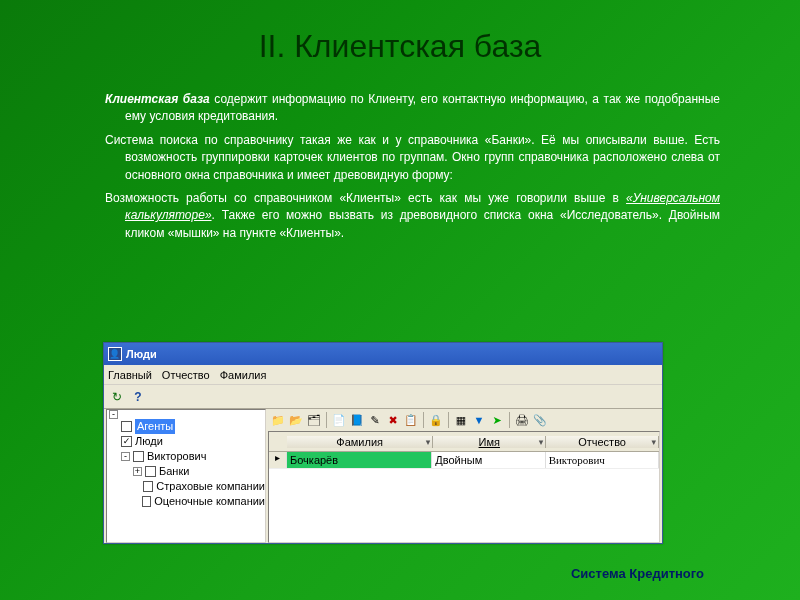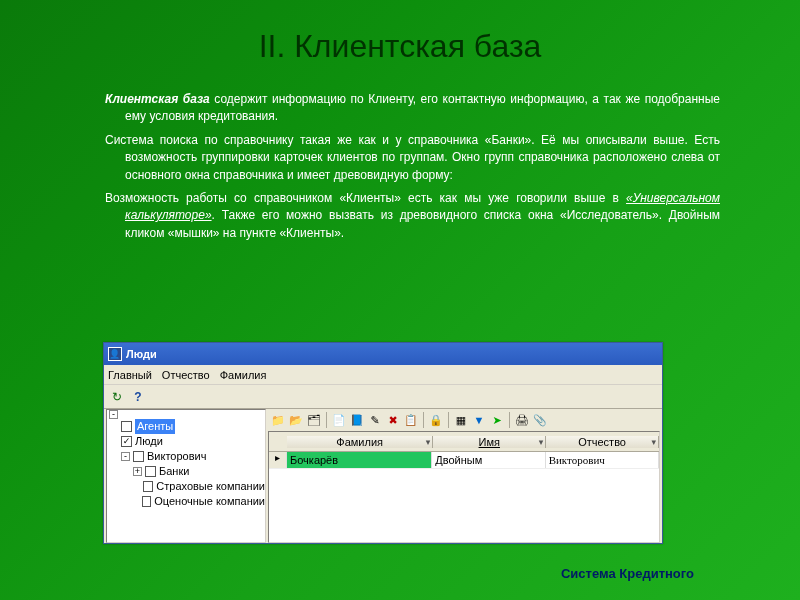"Система Кредитного" .footer { right: 106px -> 96px }
